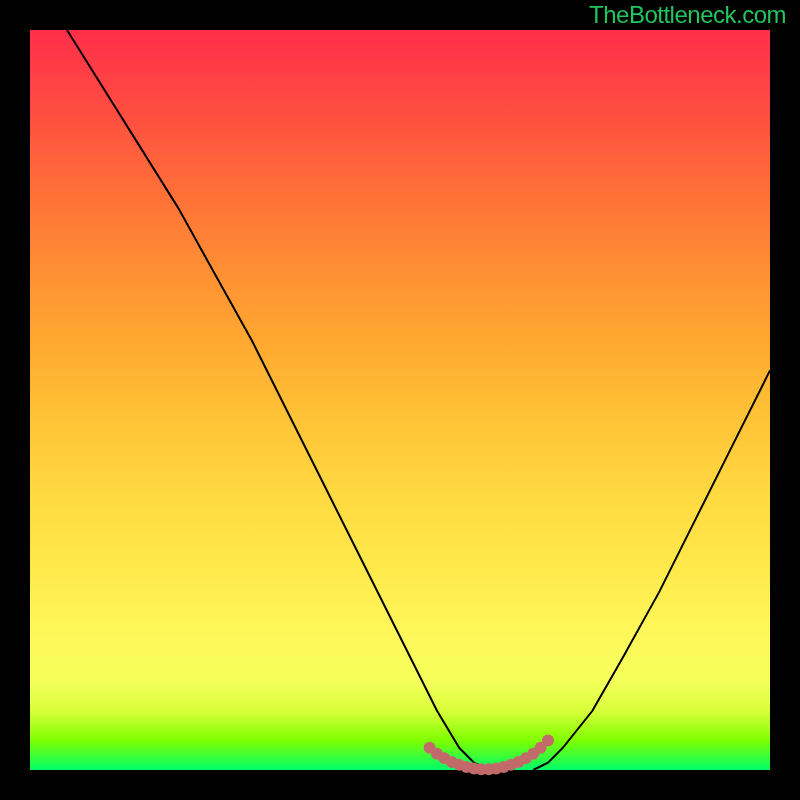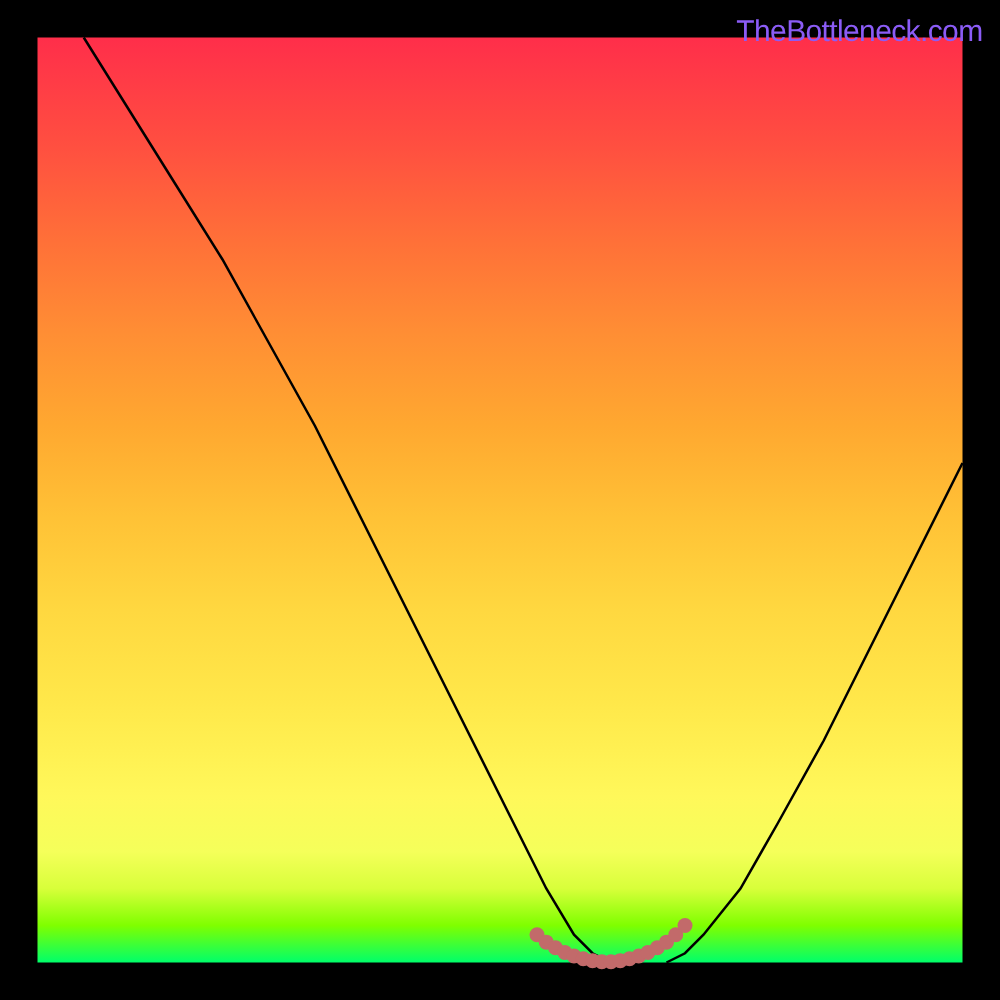"TheBottleneck.com" .watermark { color: #8b5cf6 -> #22c55e; top: 12px -> 1px }
